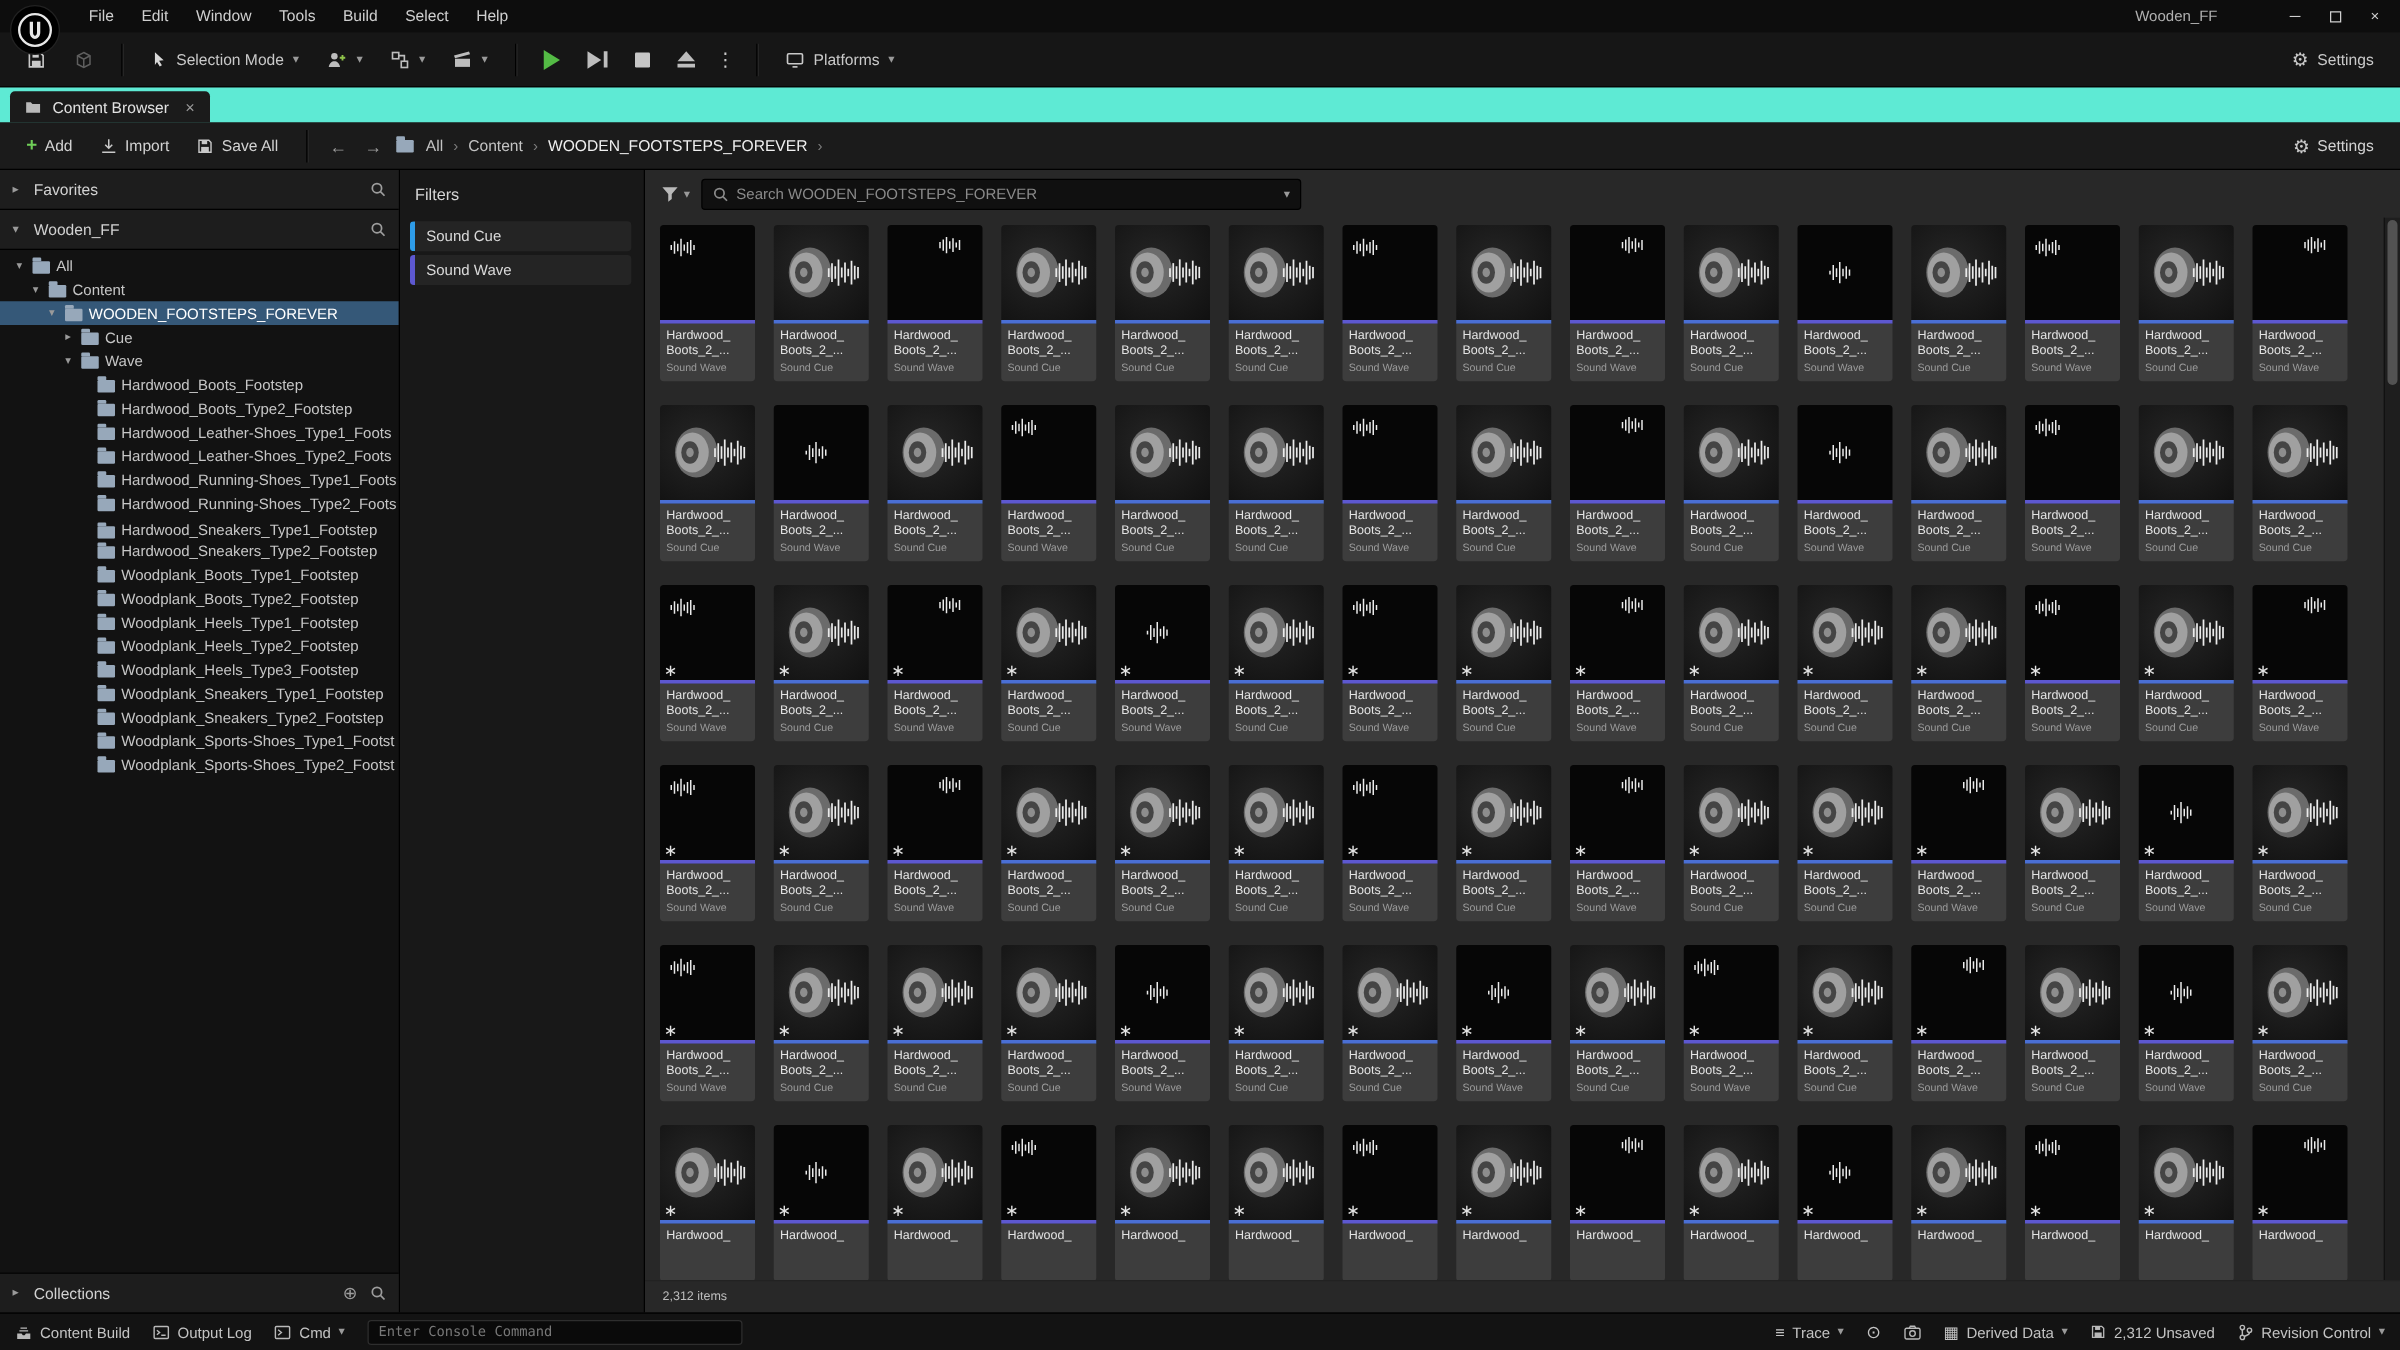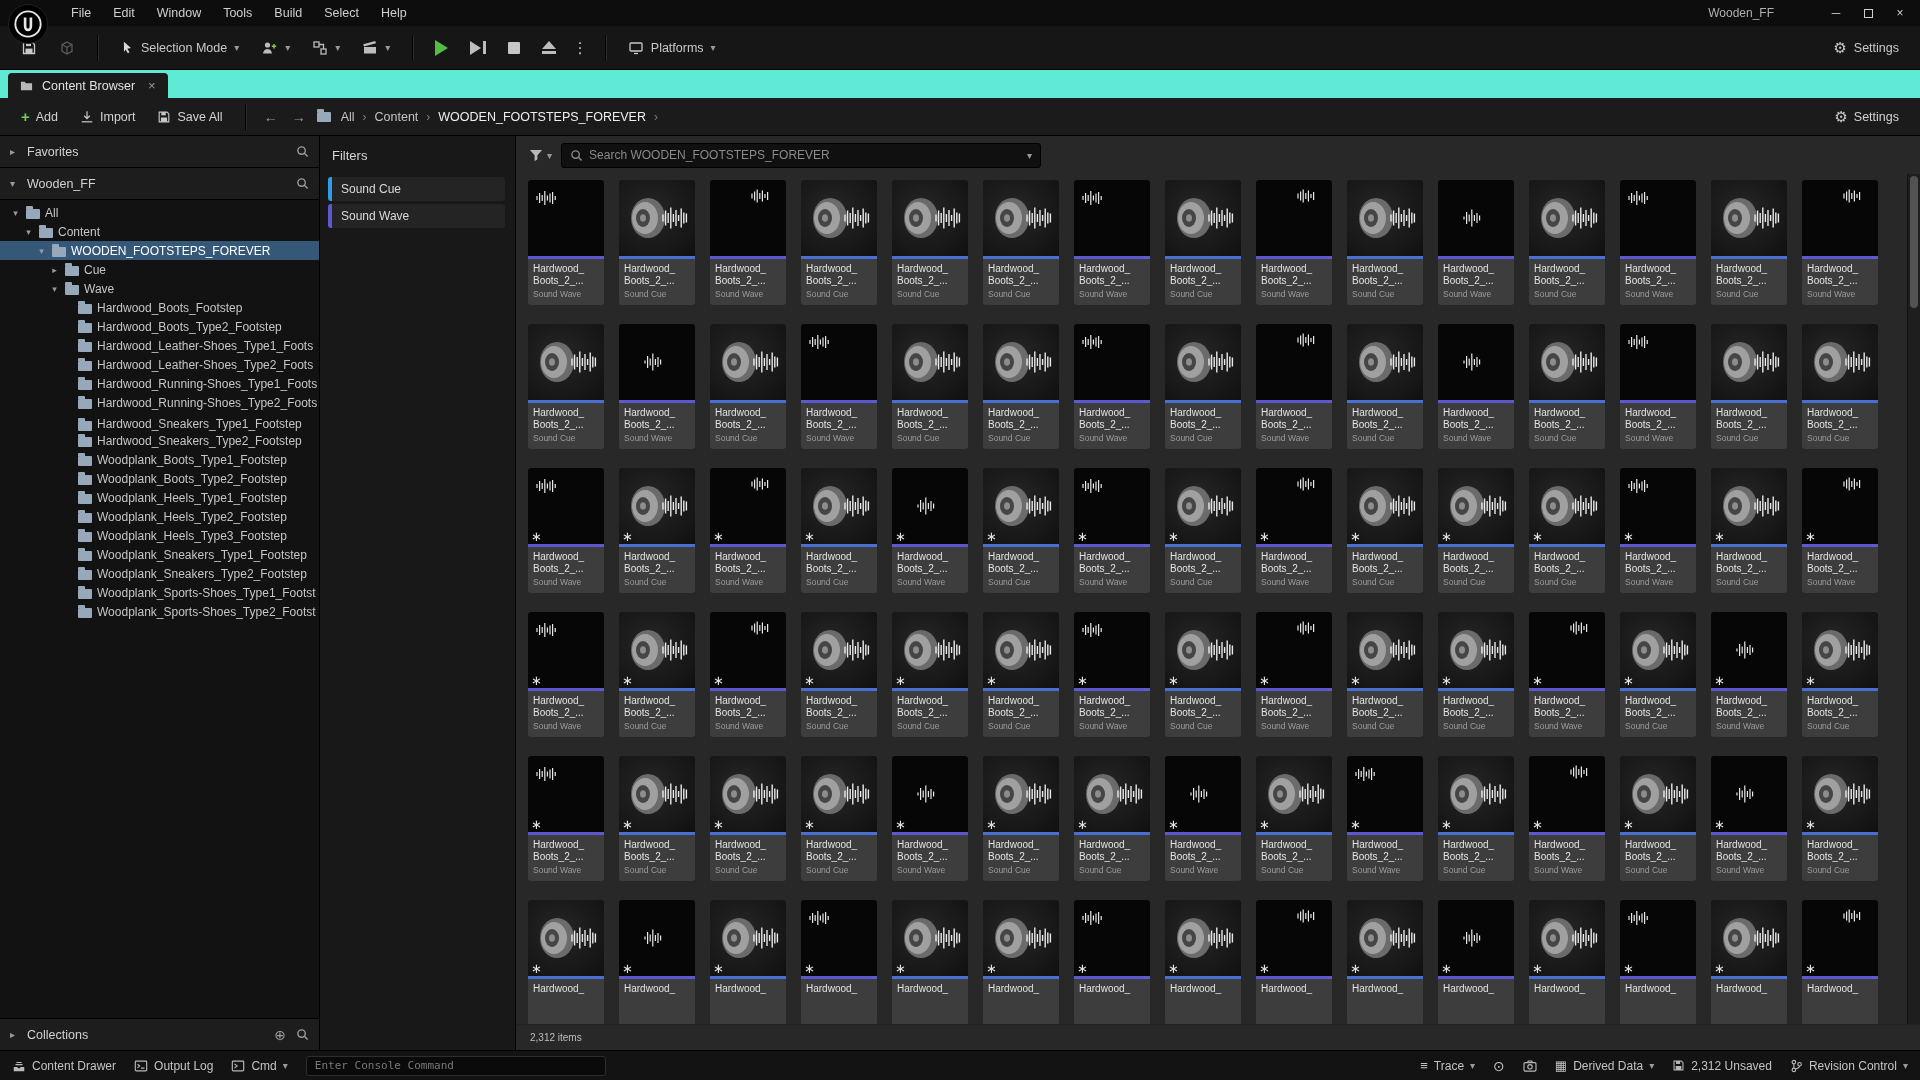"Content Drawer" span { text: Drawer -> Build }
